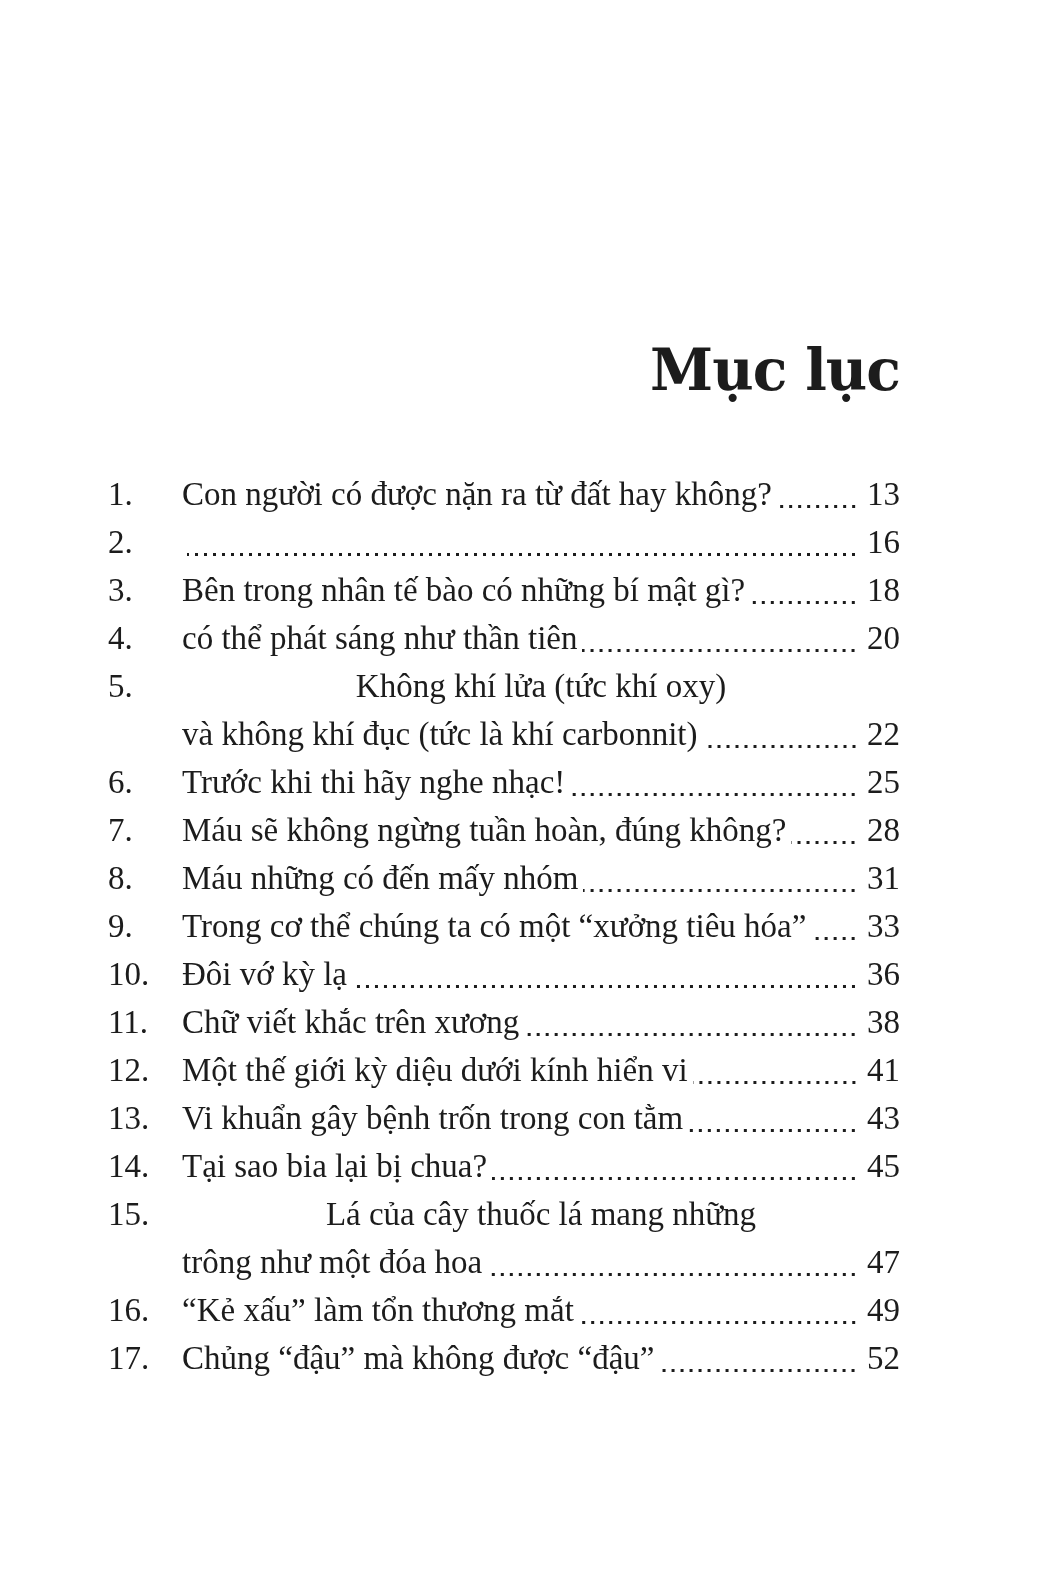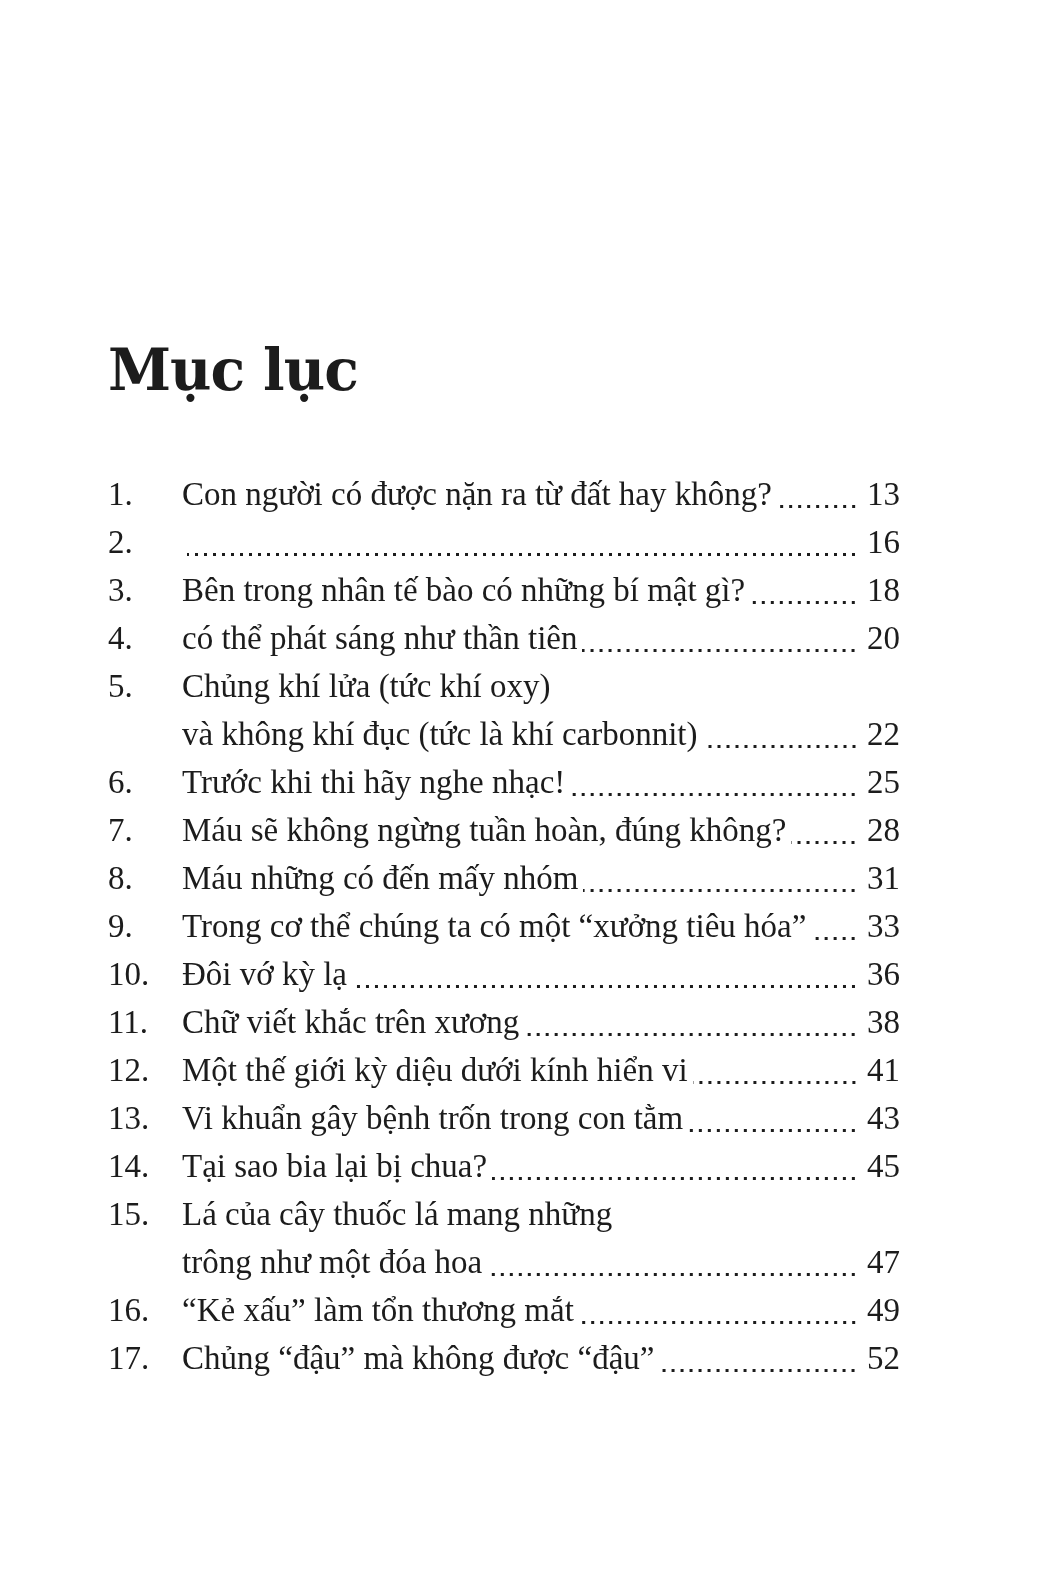"Mục lục" .title { text-align: left -> right }
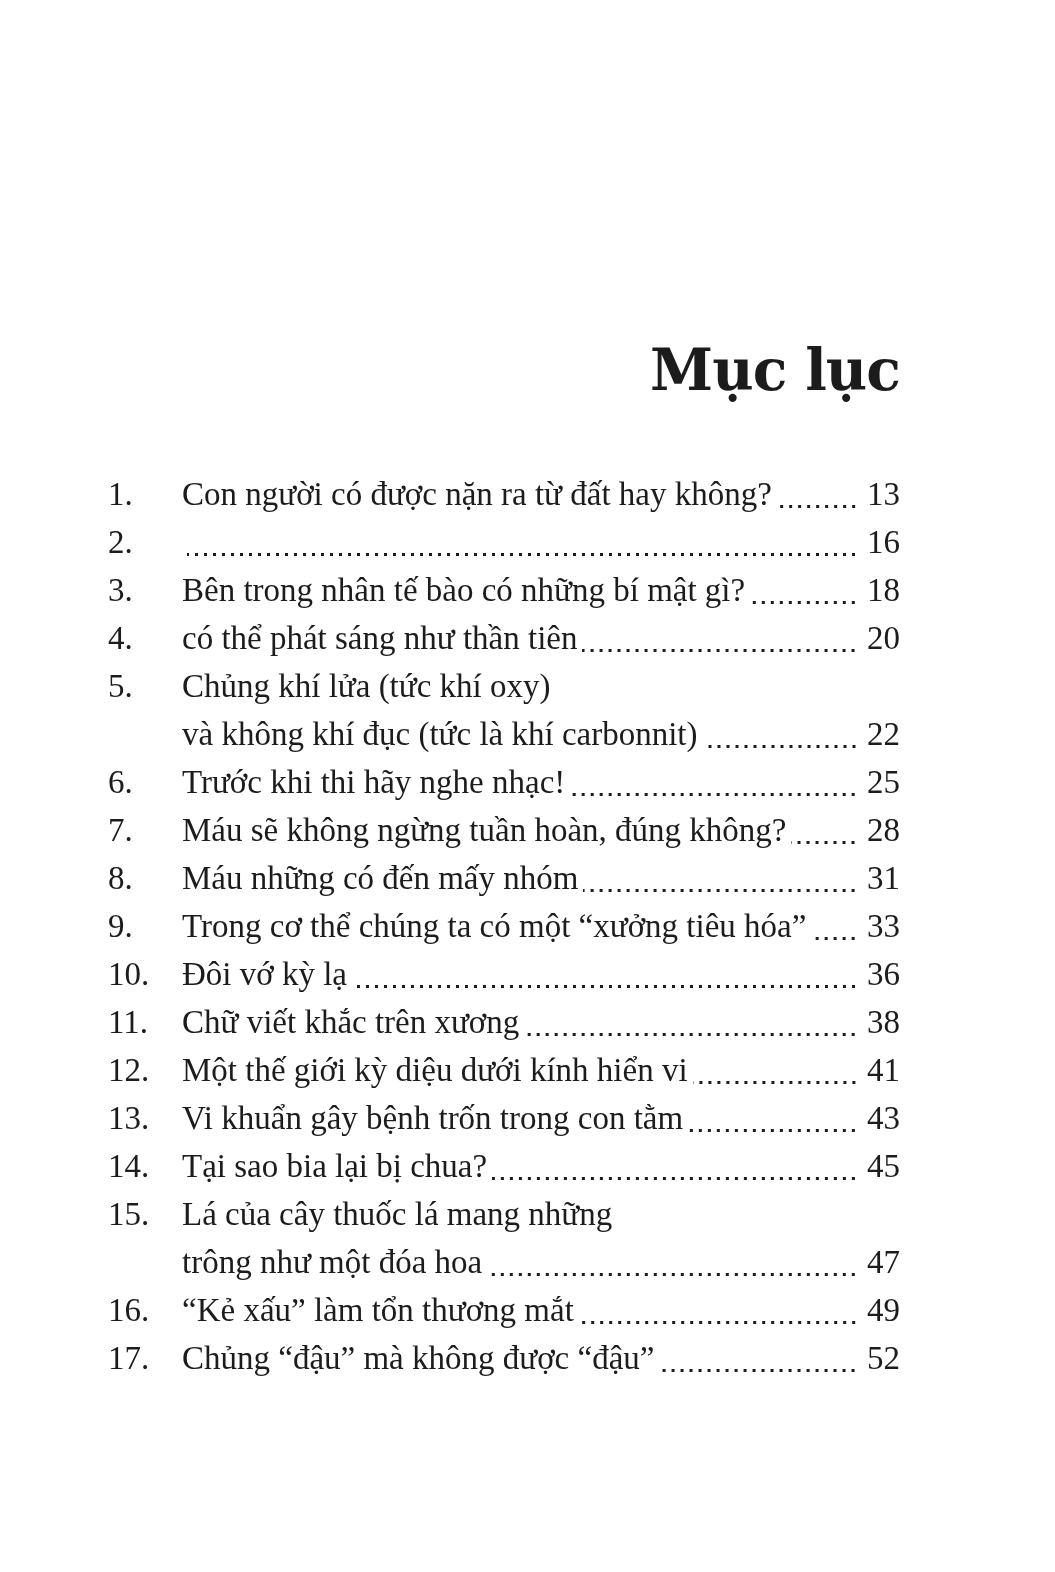"Con người có được nặn" .toc-line { text-align: none -> center }
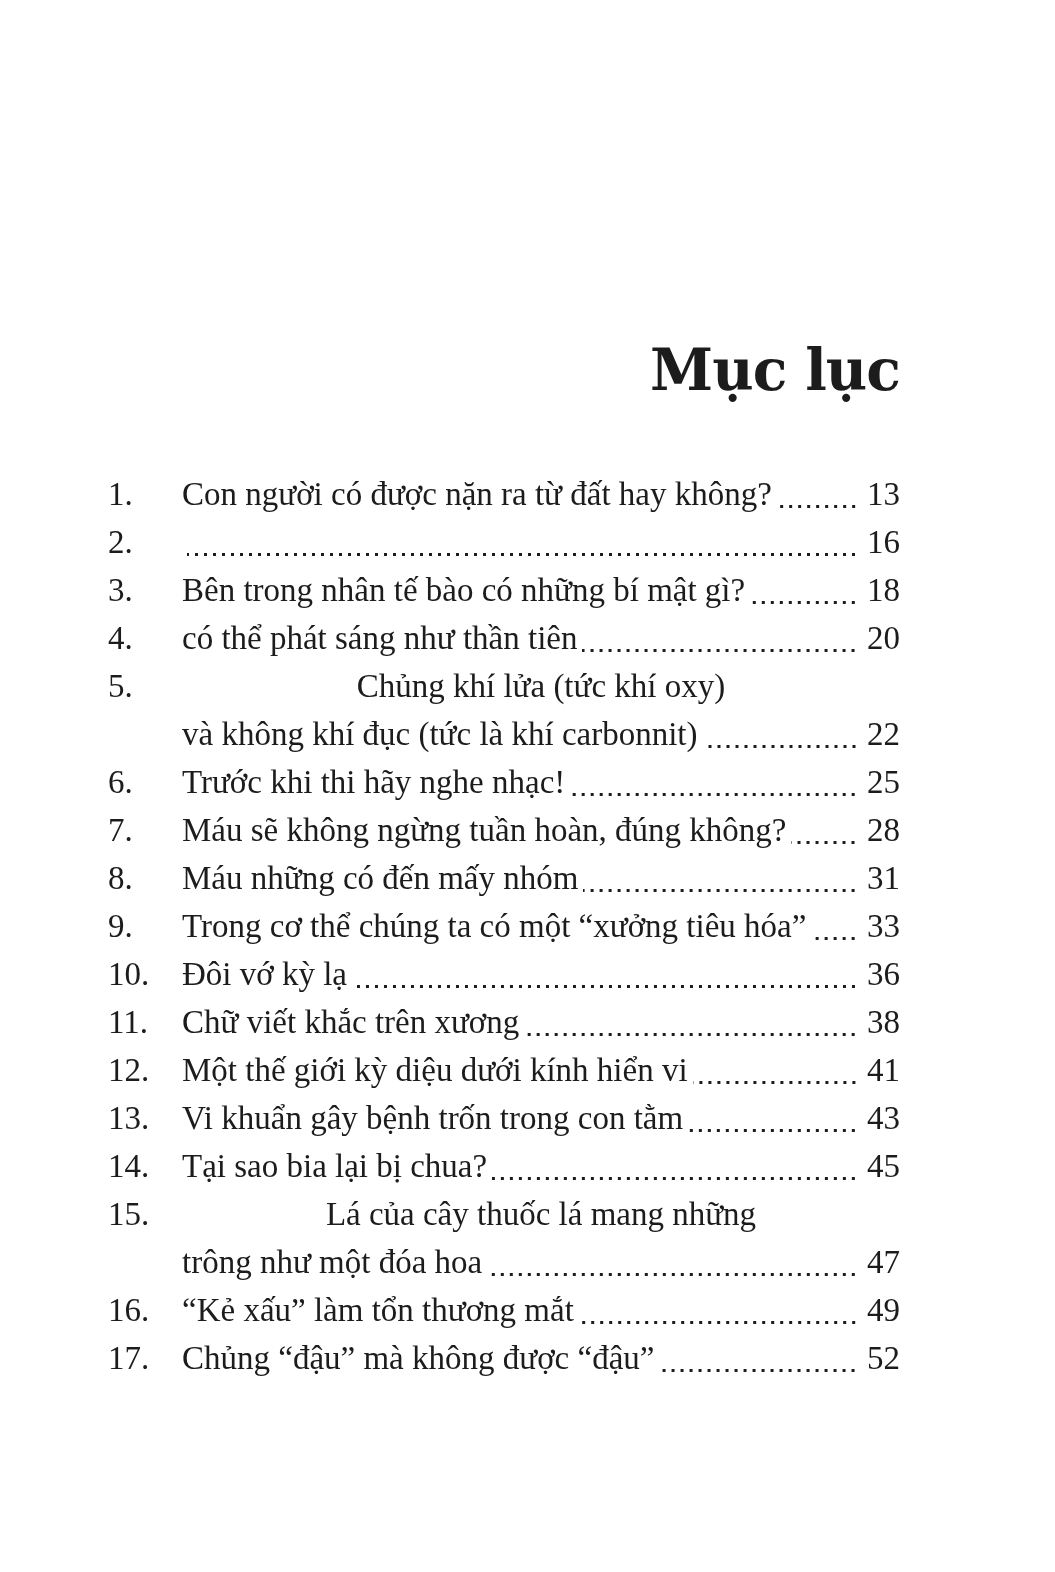"Chủng khí lửa (tức khí" span.toc-text { text: Chủng -> Không }
